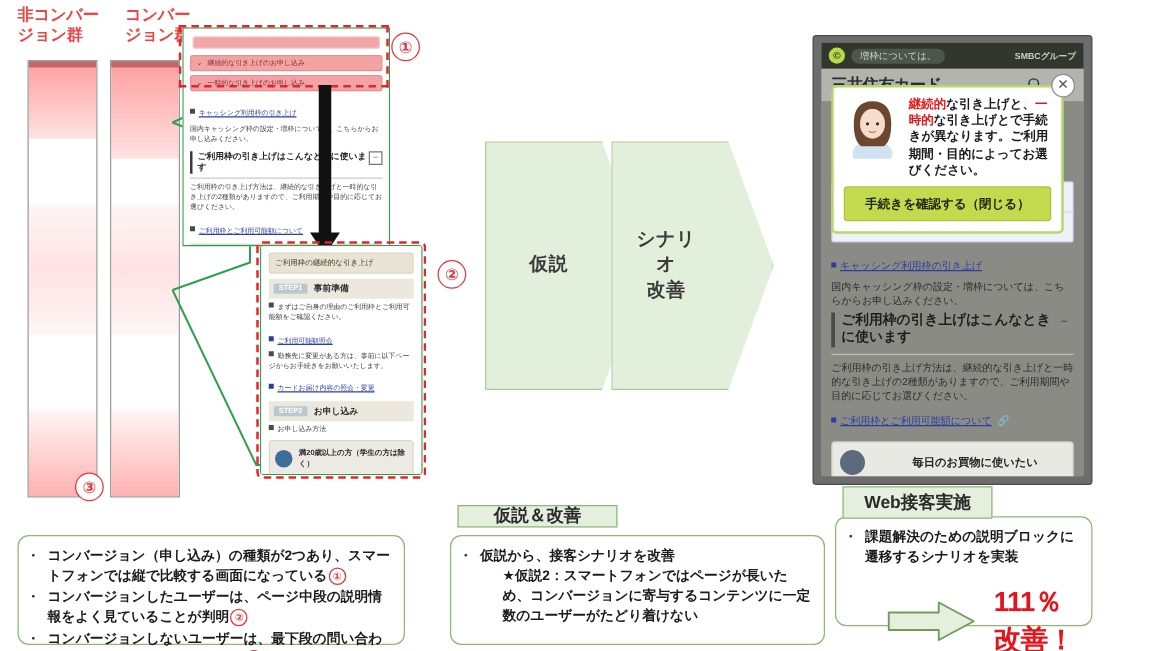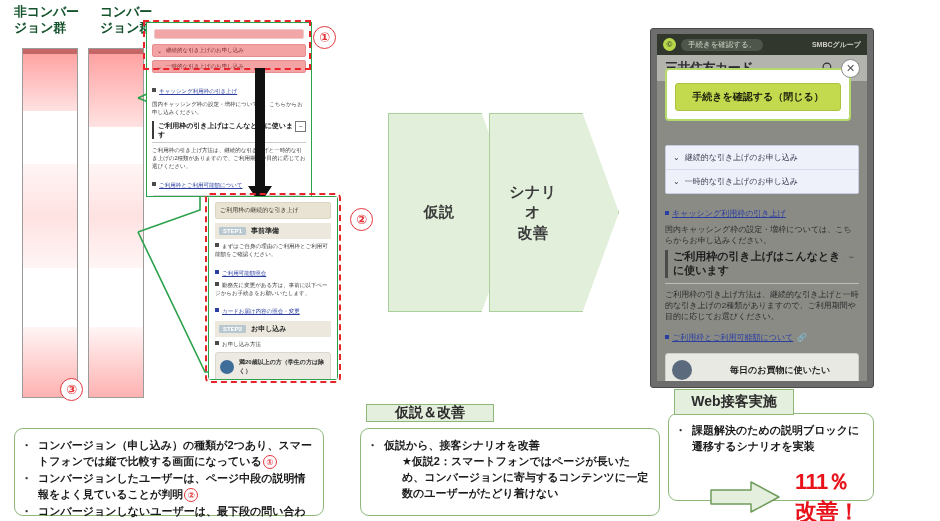"非コンバー" .colhead { color: #14532d -> #ef4444 }
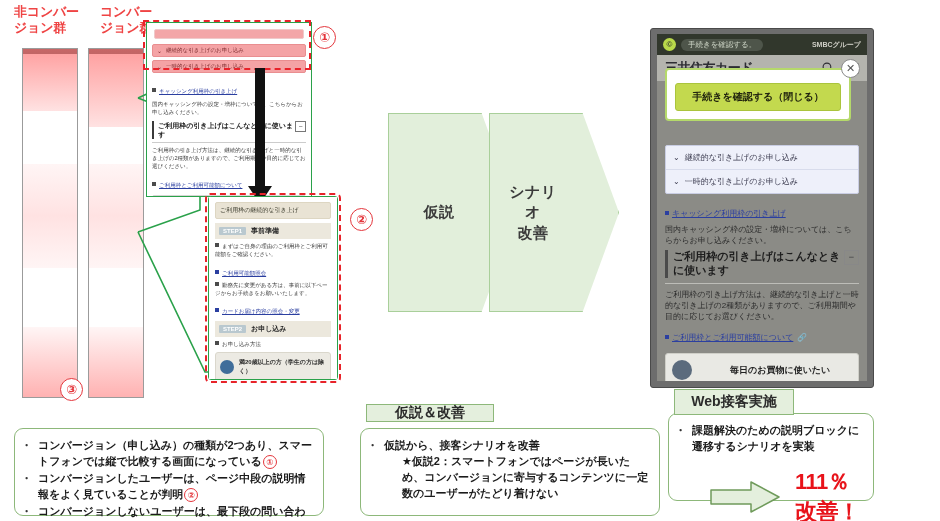"手続きを確認する。" span.ph-pill { text: 手続きを確認する -> 増枠については }
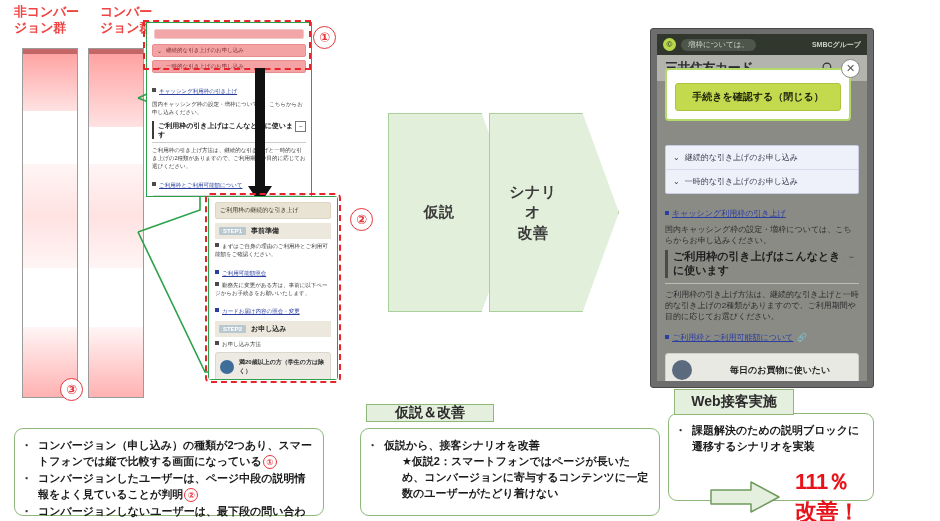"継続的な引き上げと、一時的な引き上げとで手続きが異なります。ご利用期間・目的によ" div.popup-row { html: none -> <div> <svg> <ellipse></ellipse> <path></path> <ellipse></ellipse> <path></path> <circle></circle> <circle></circle> <path></path> </svg> <div> <span>継続的</span><span>な引き上げと、</span><span>一時的</span><span>な引き上げとで手続きが異なります。ご利用期間・目的によってお選びください。</span> </div> </div> }
